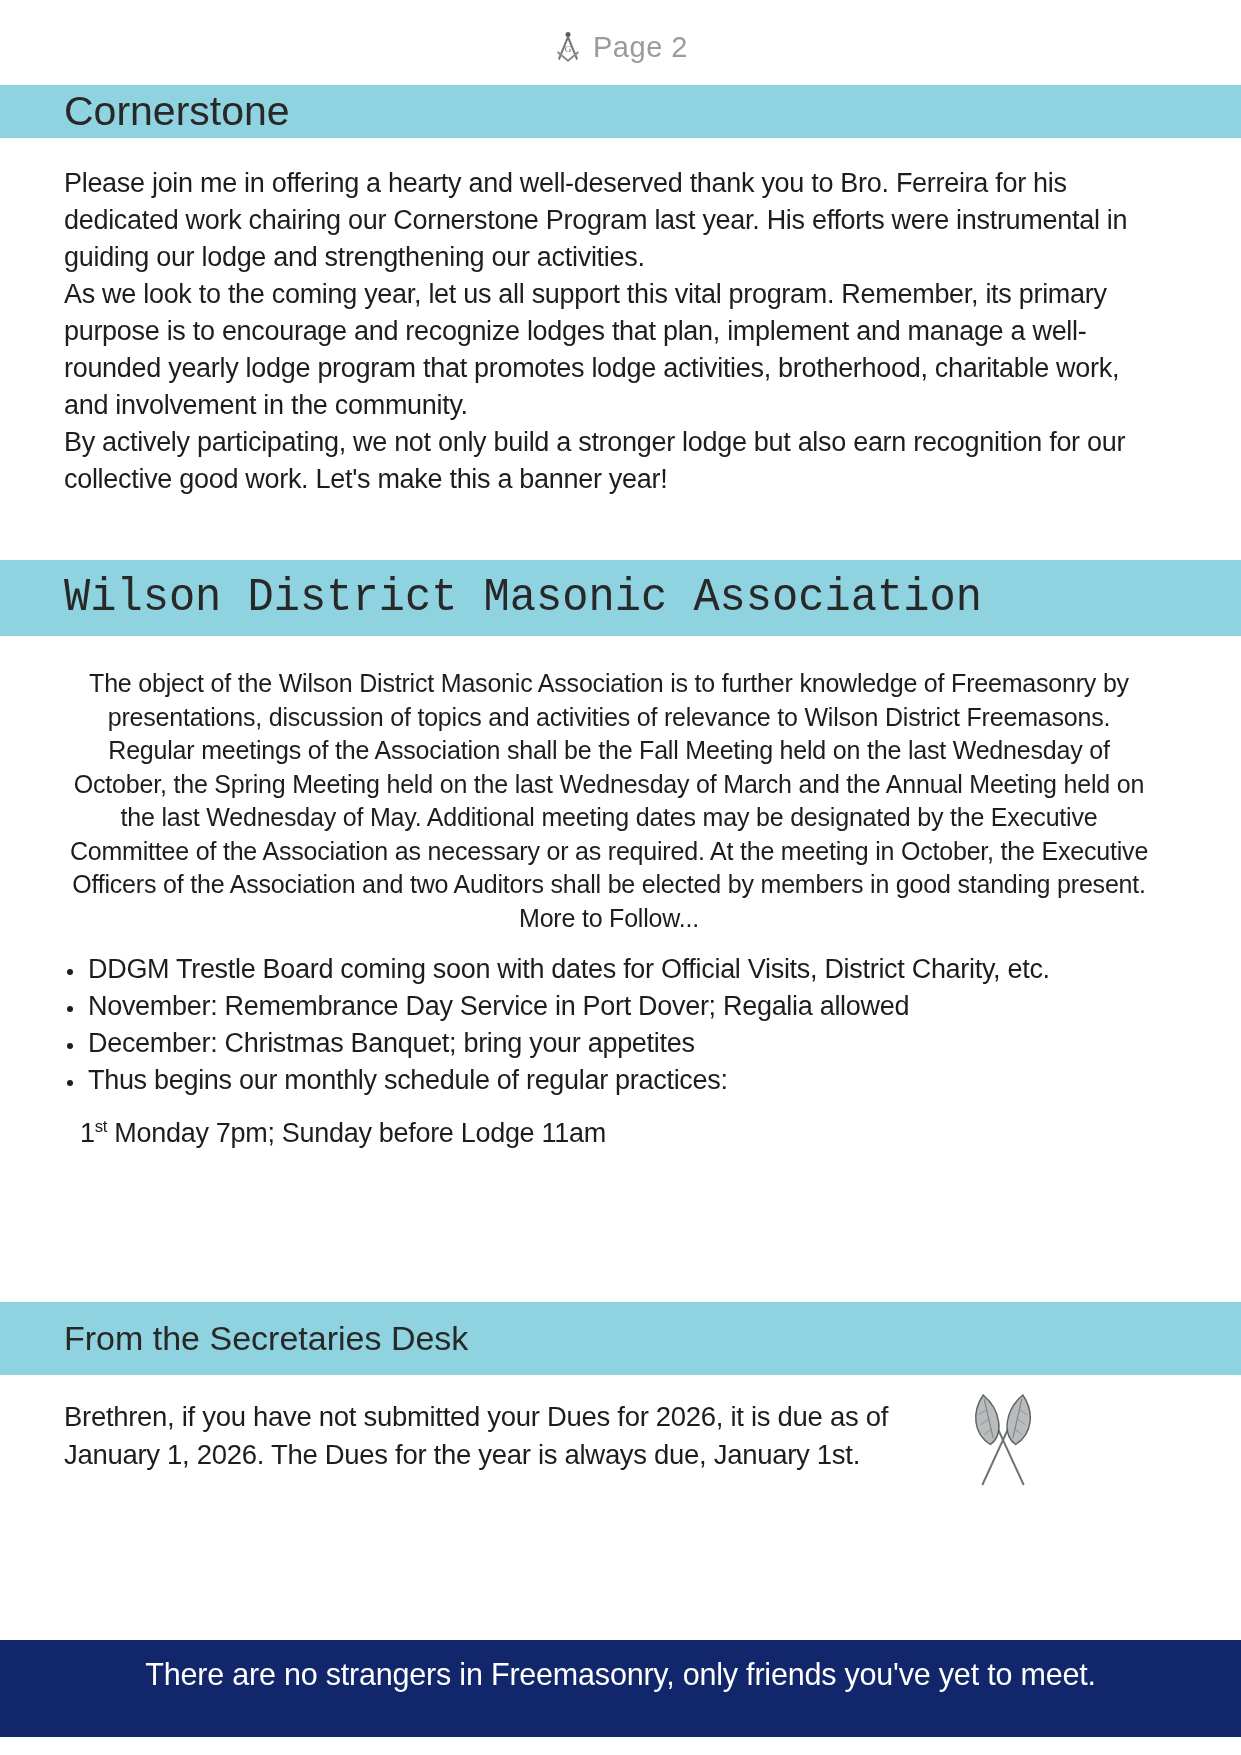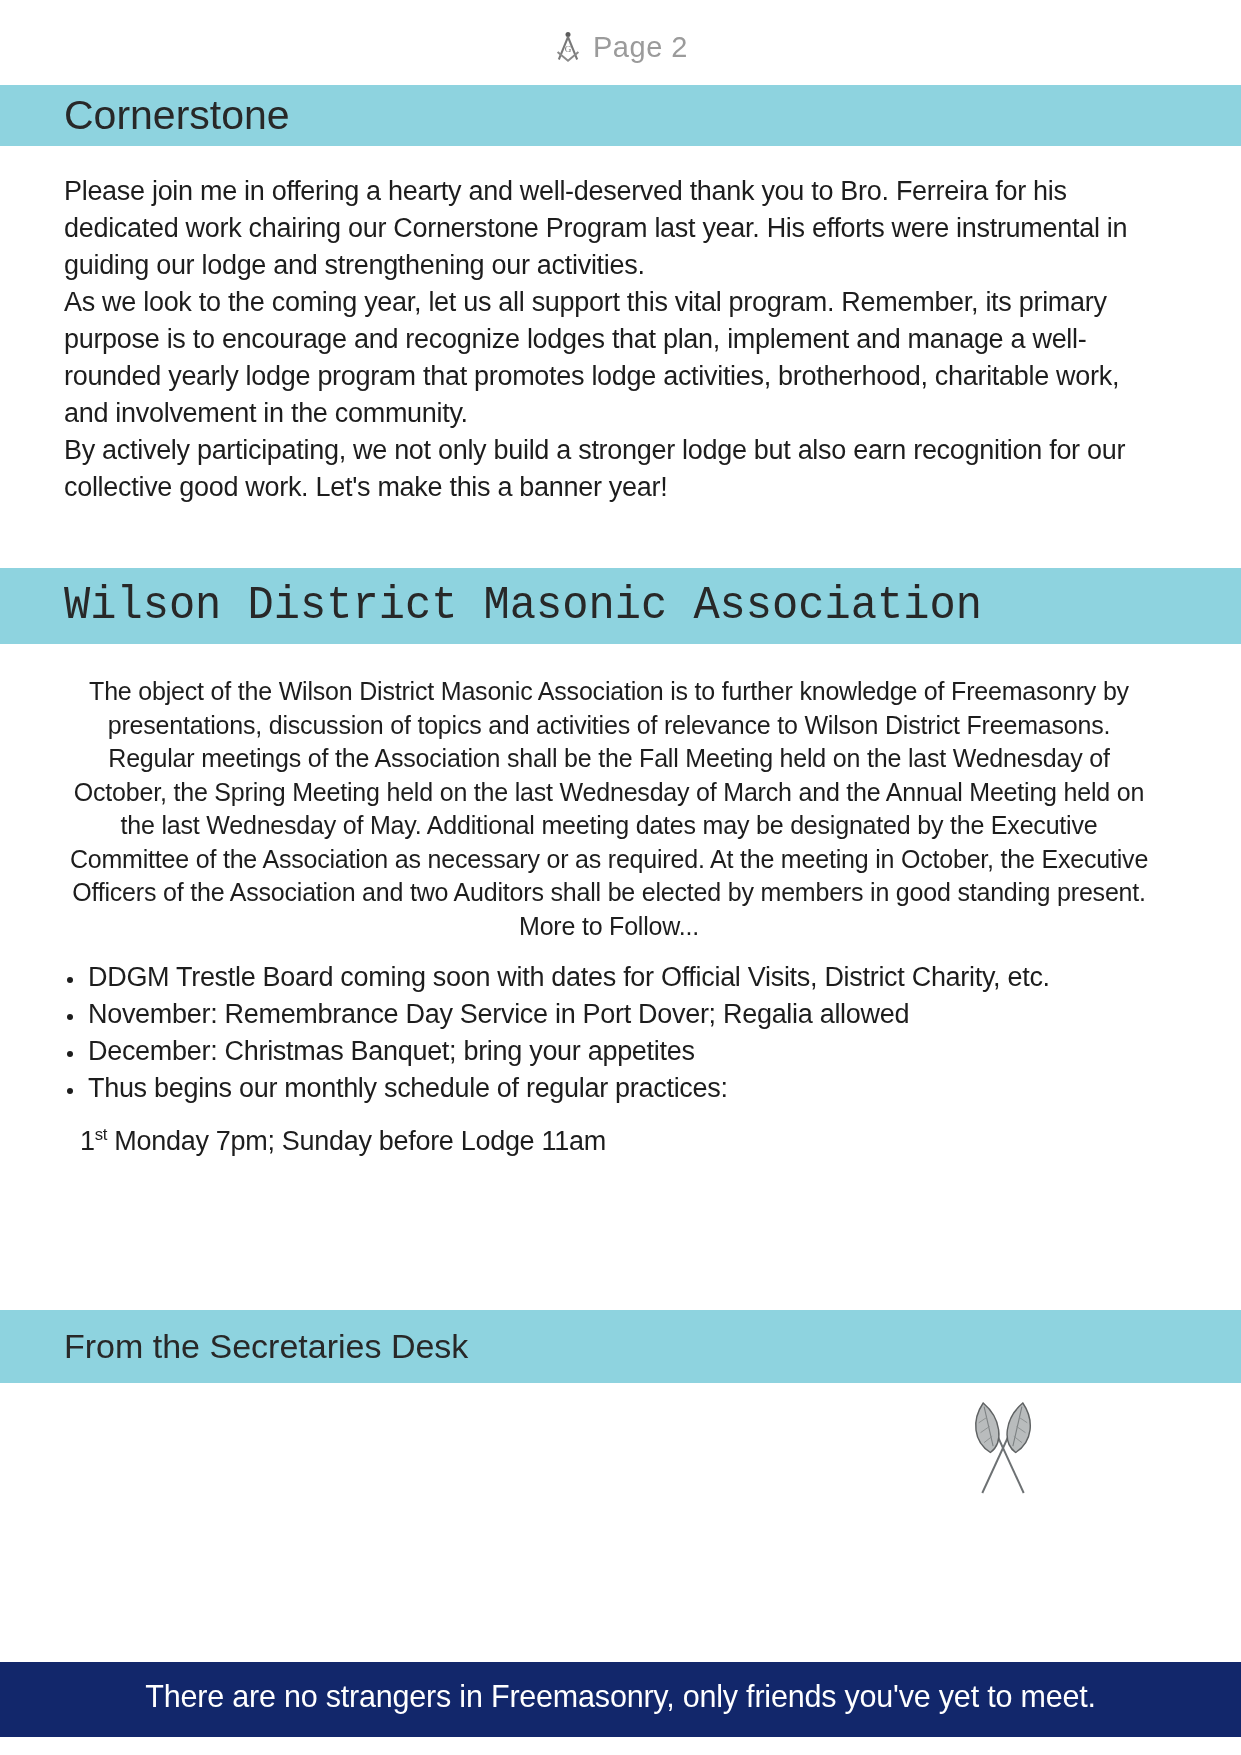"Cornerstone" .banner-cornerstone { height: 61px -> 53px }
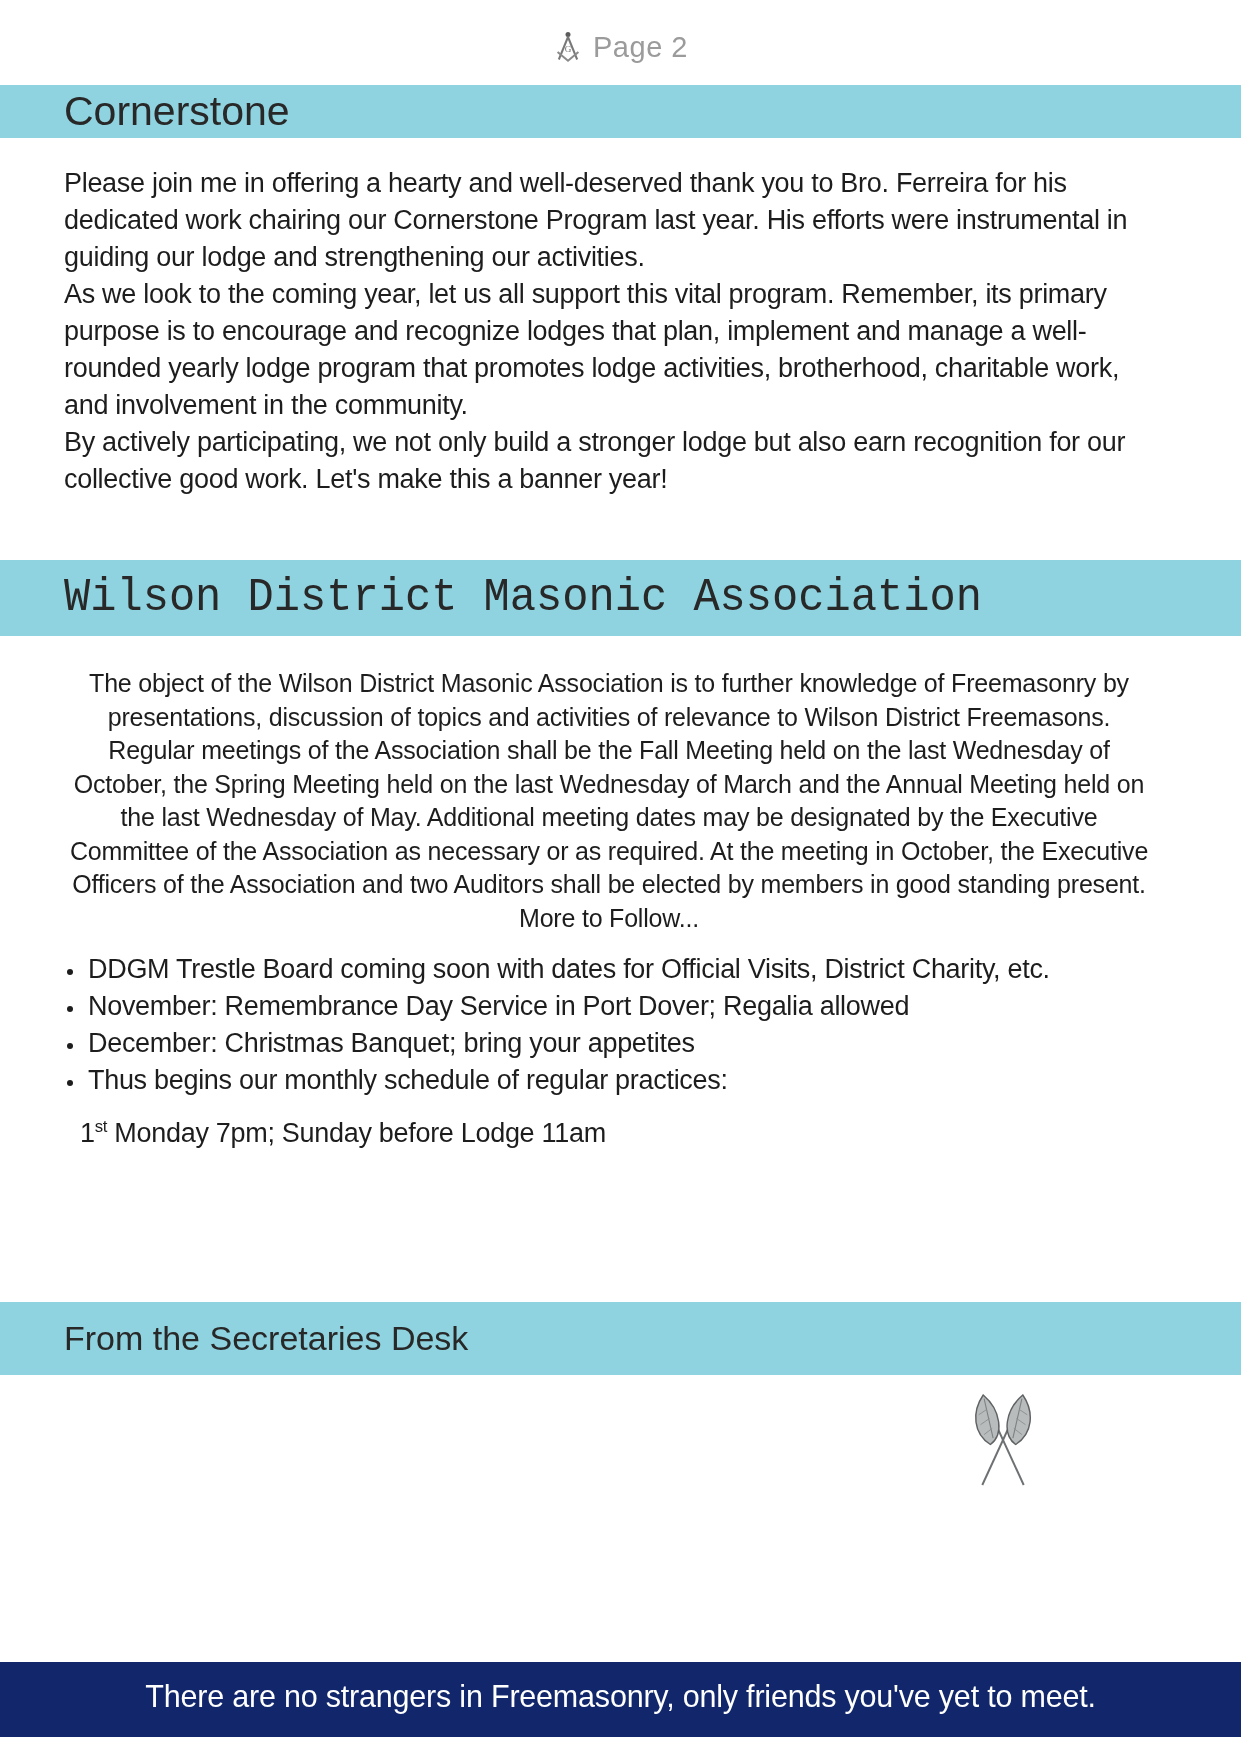"Brethren, if you have not" p.secretaries-text { html: none -> <p>Brethren, if you have not submitted your Dues for 2026, it is due as of January 1, 2026. The Dues for the year is always due, January 1st.</p> }
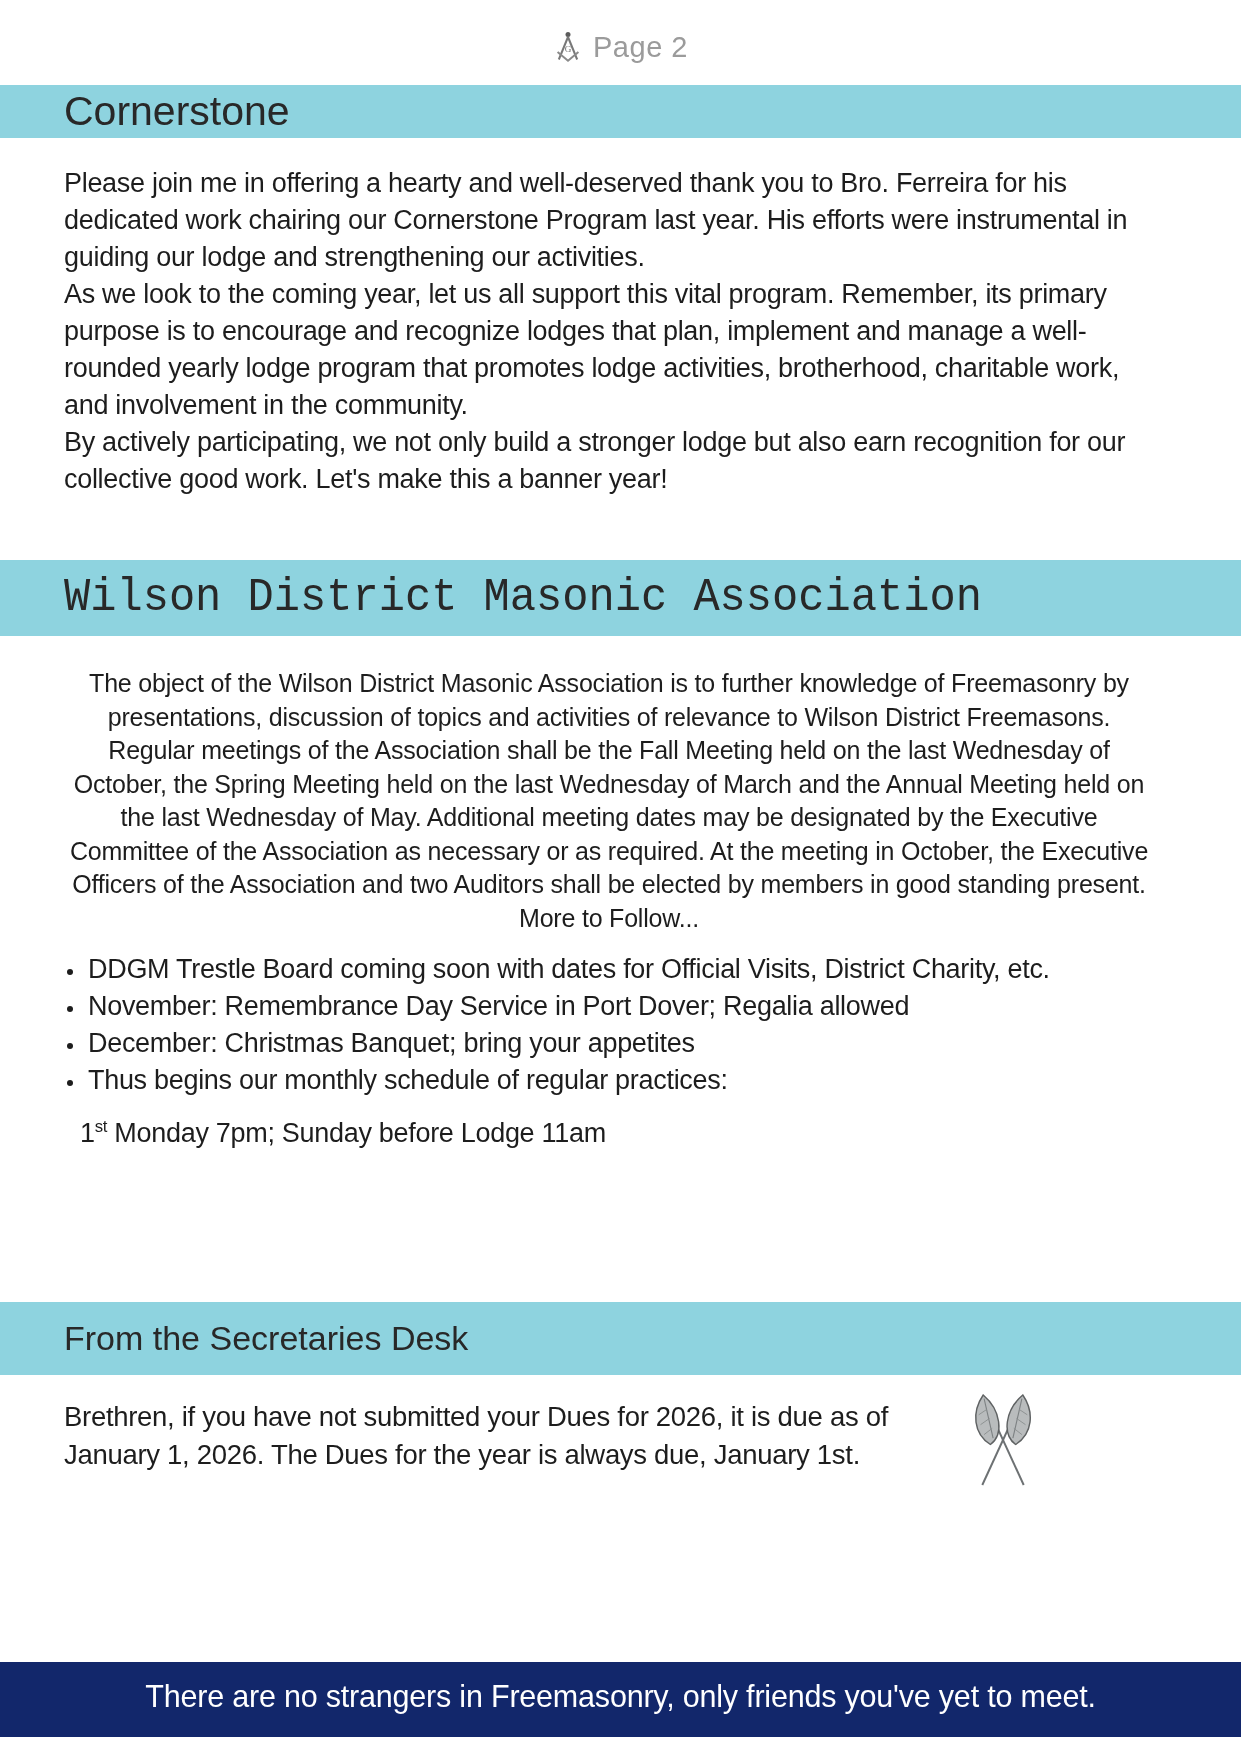"There are no strangers in" .footer { height: 75px -> 97px }
